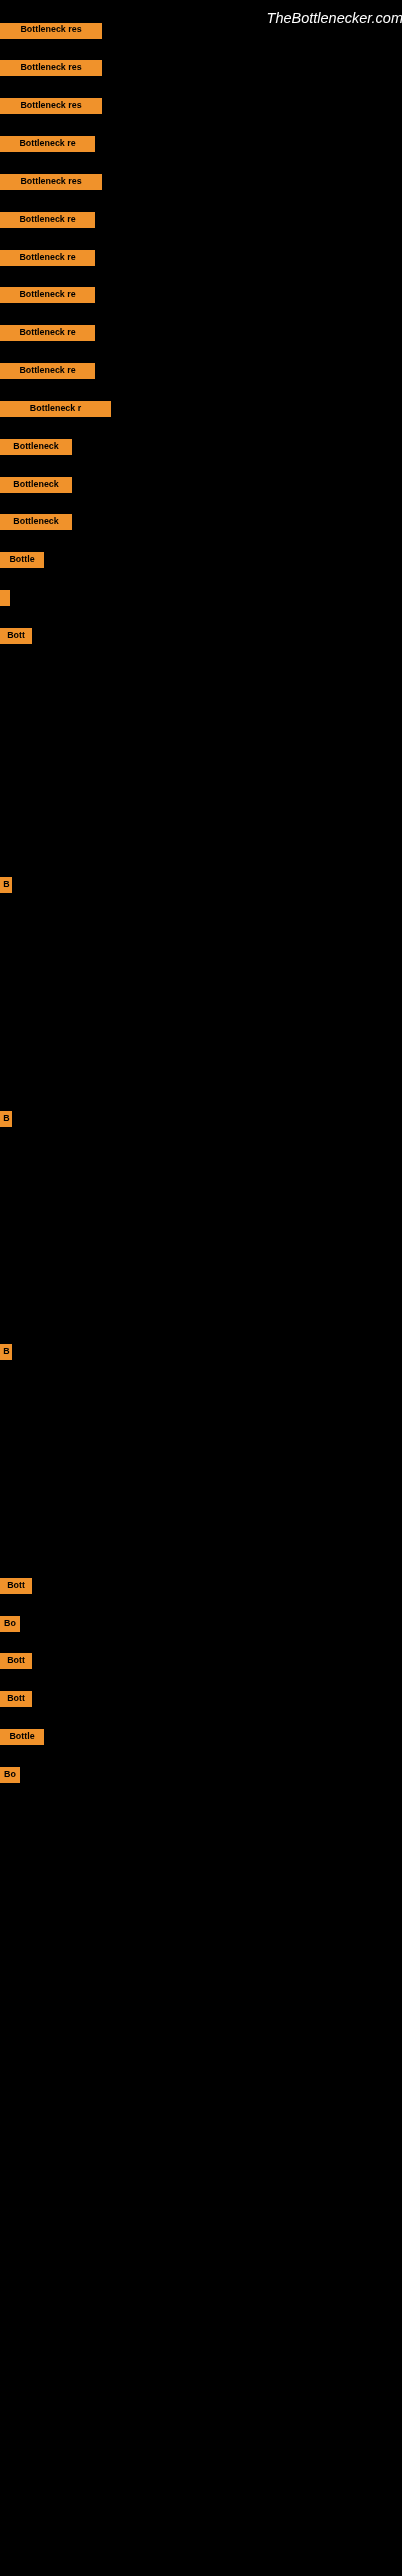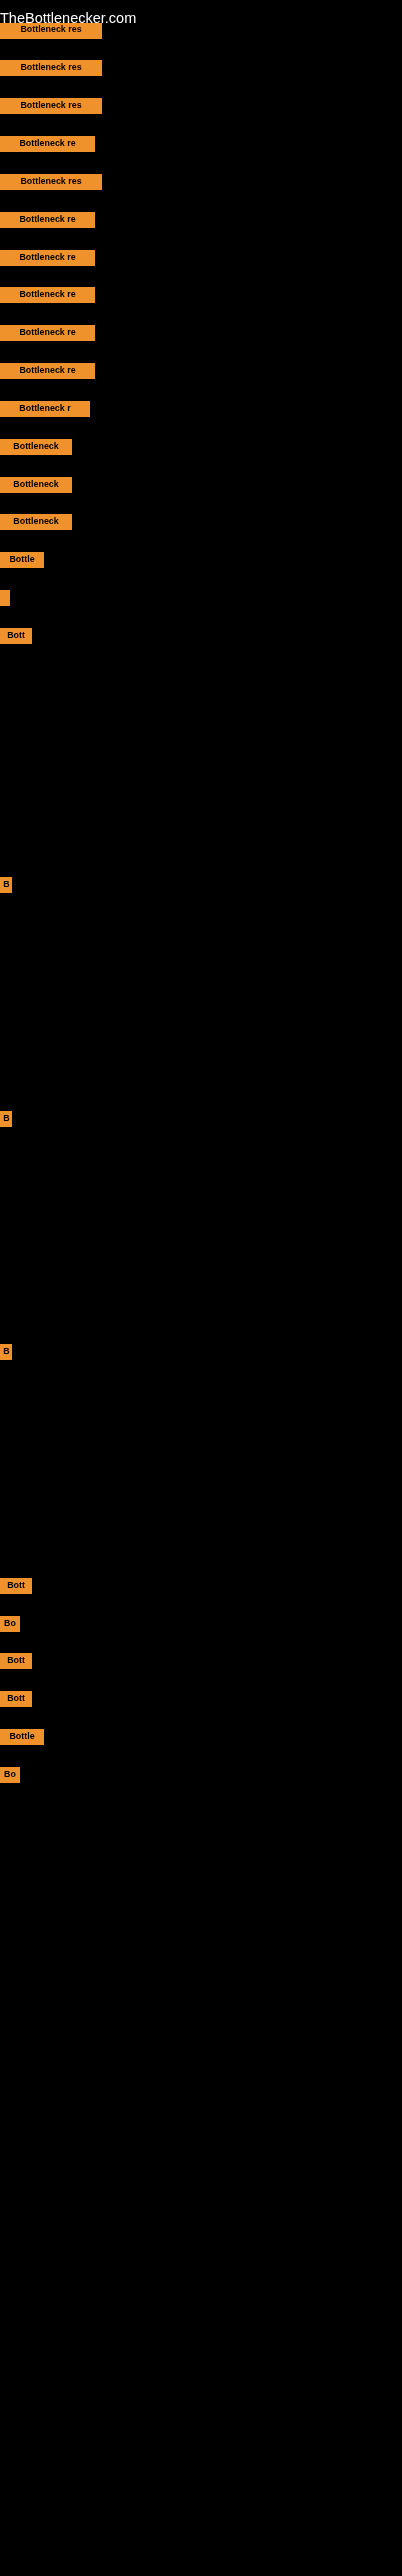"TheBottlenecker.com" .site-title { font-style: none -> italic; text-align: left -> right }
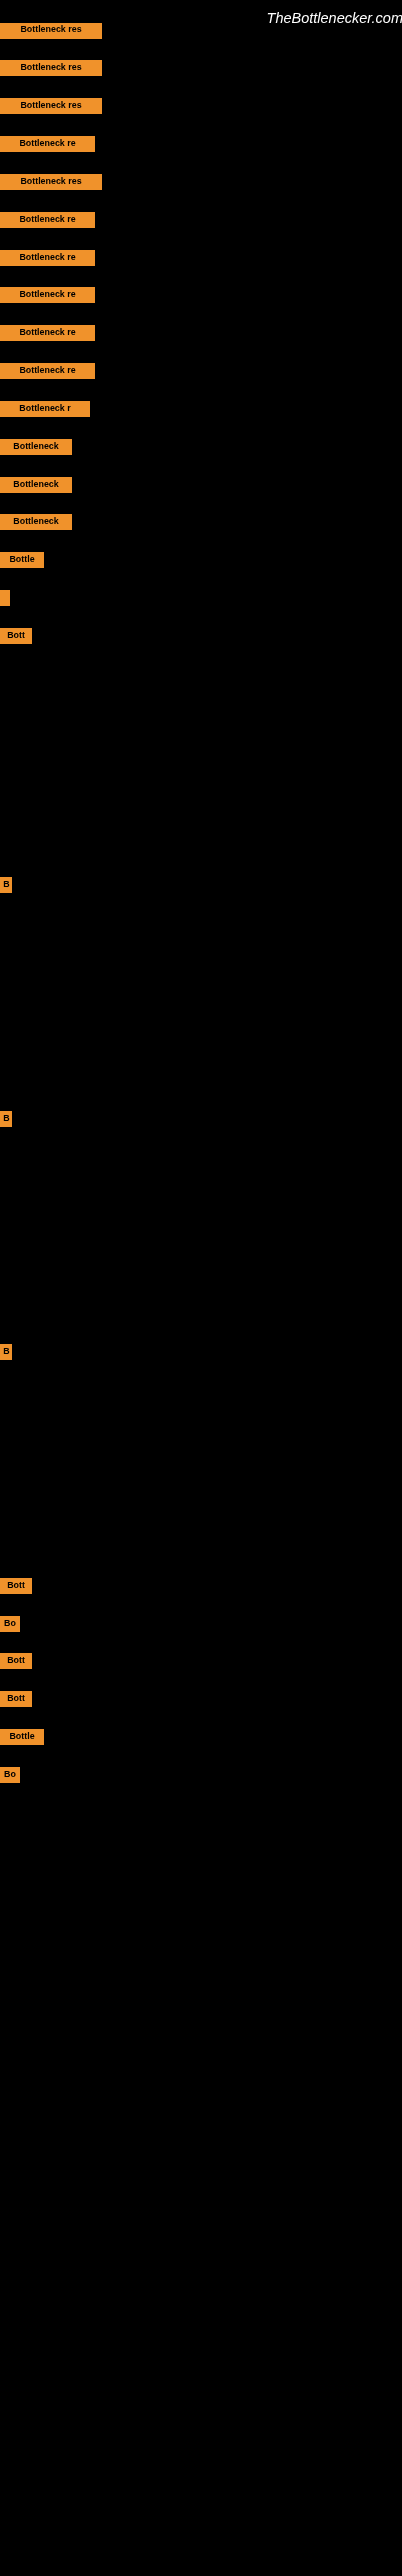"Bottleneck r" div.bottleneck-label { width: 90px -> 111px }
